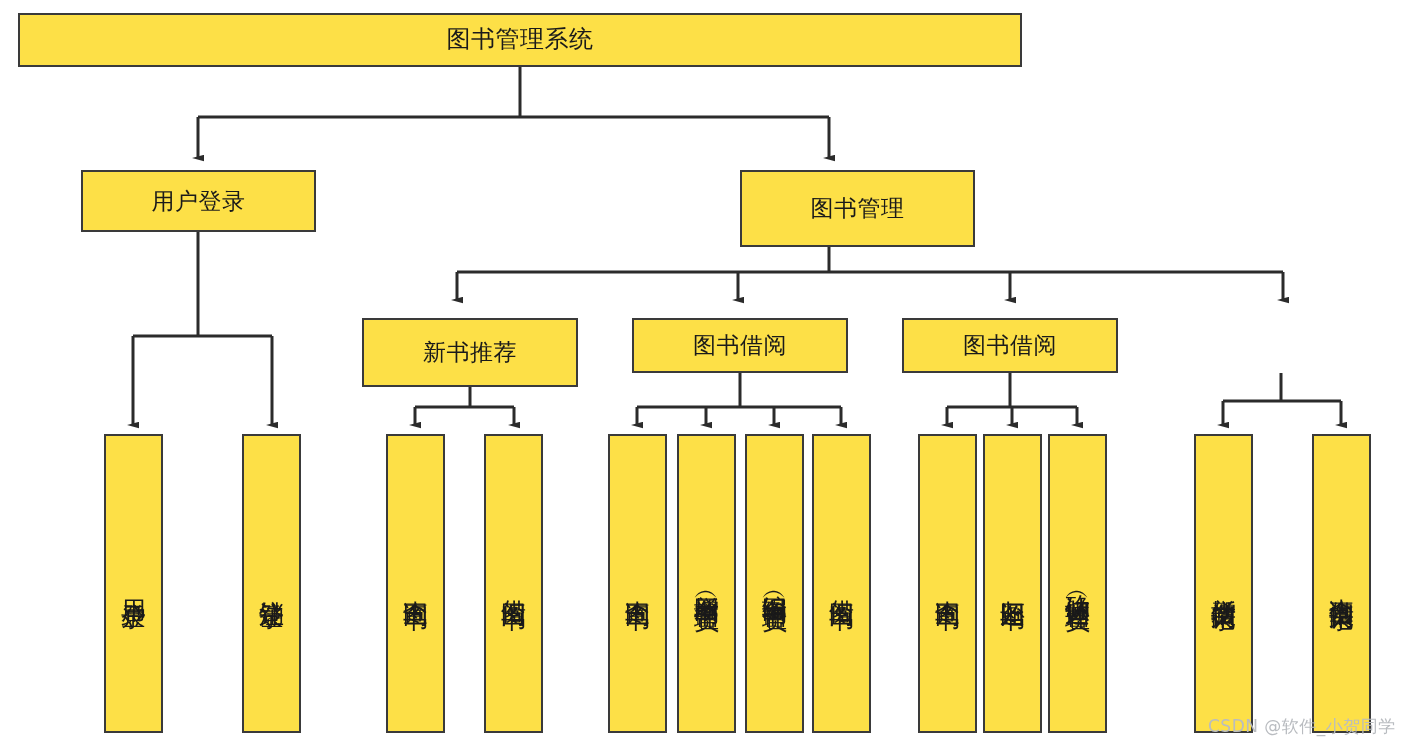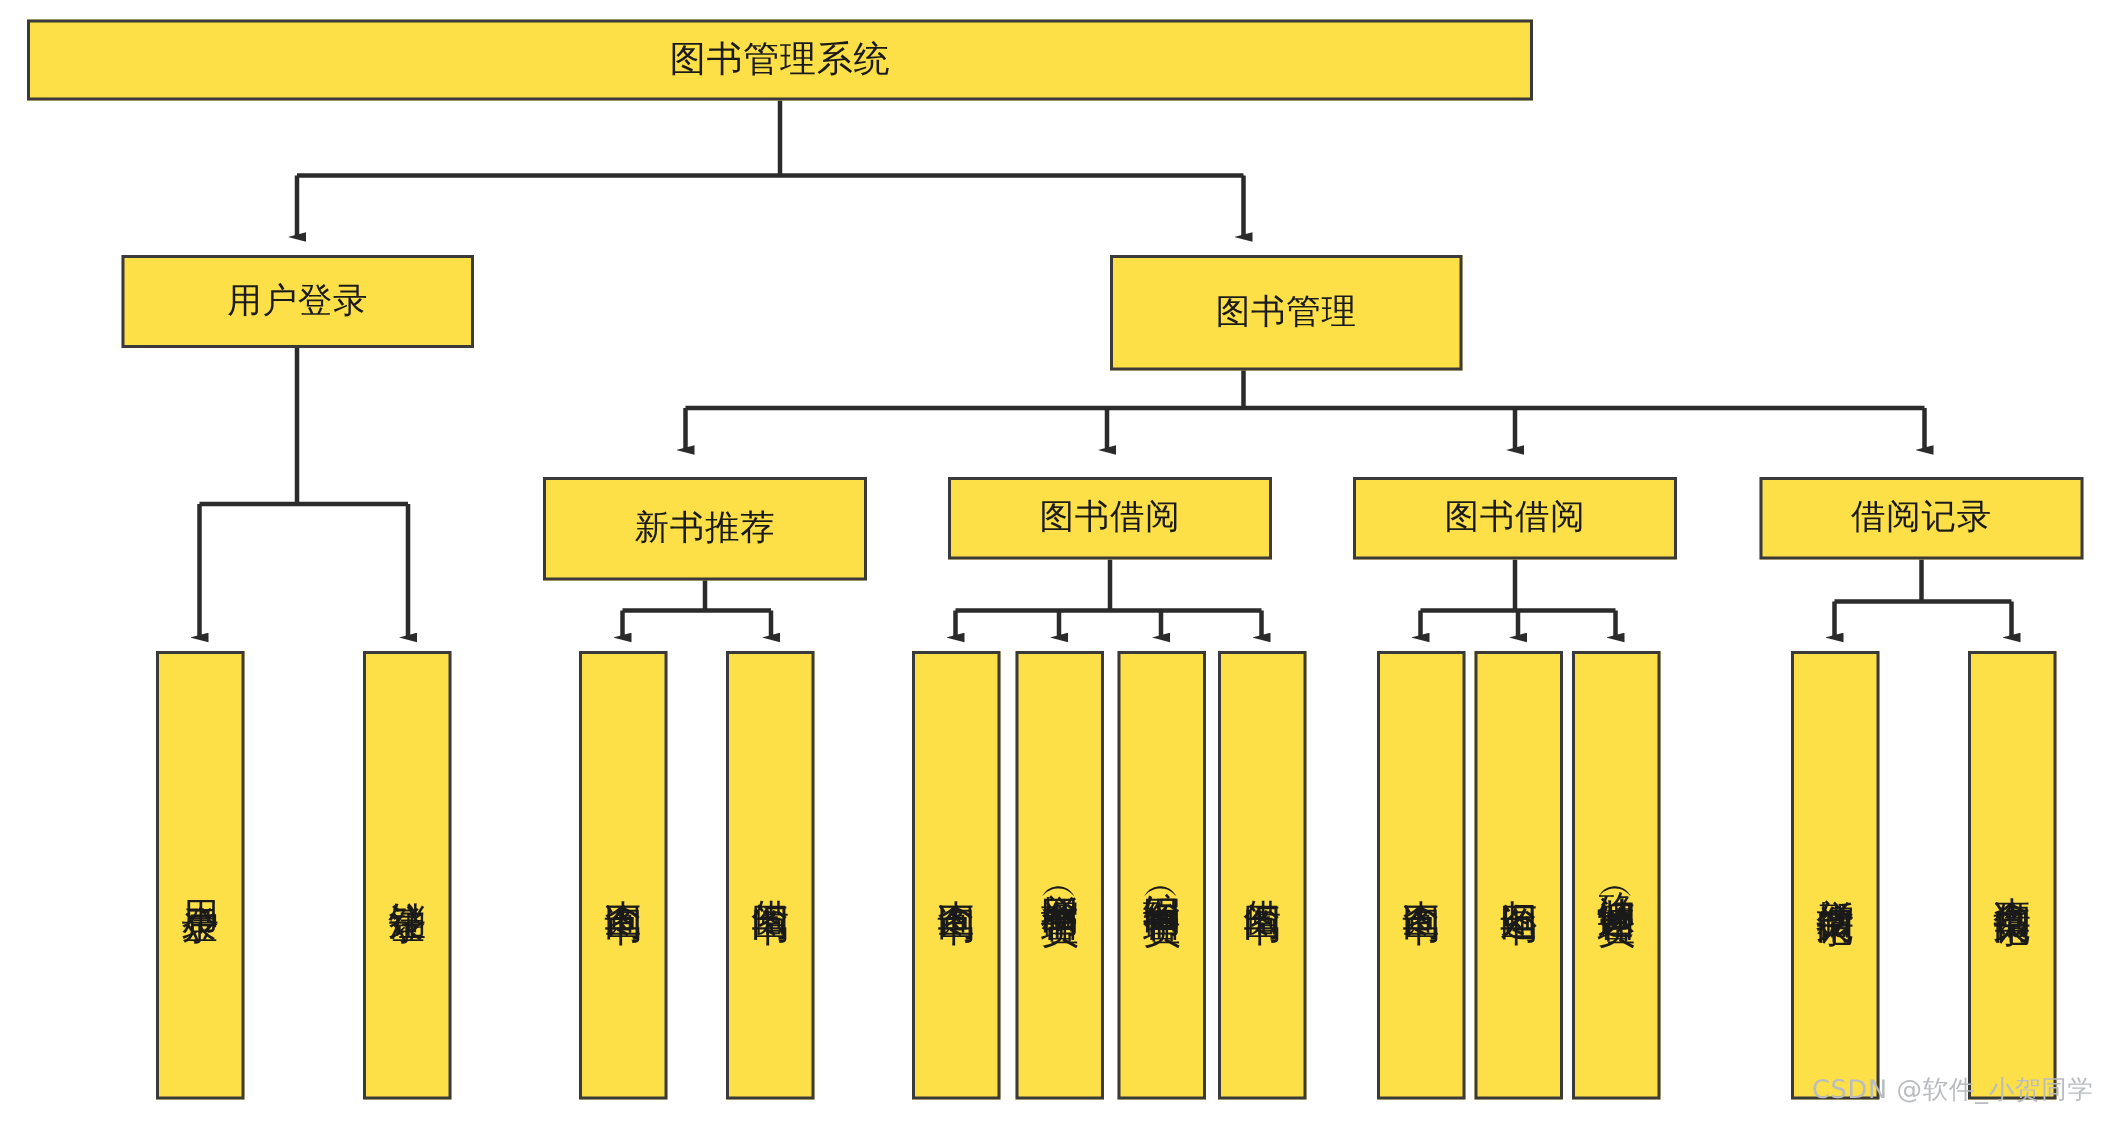"借阅记录" div.node { html: <div> <span>借阅记录</span> </div> -> none }
